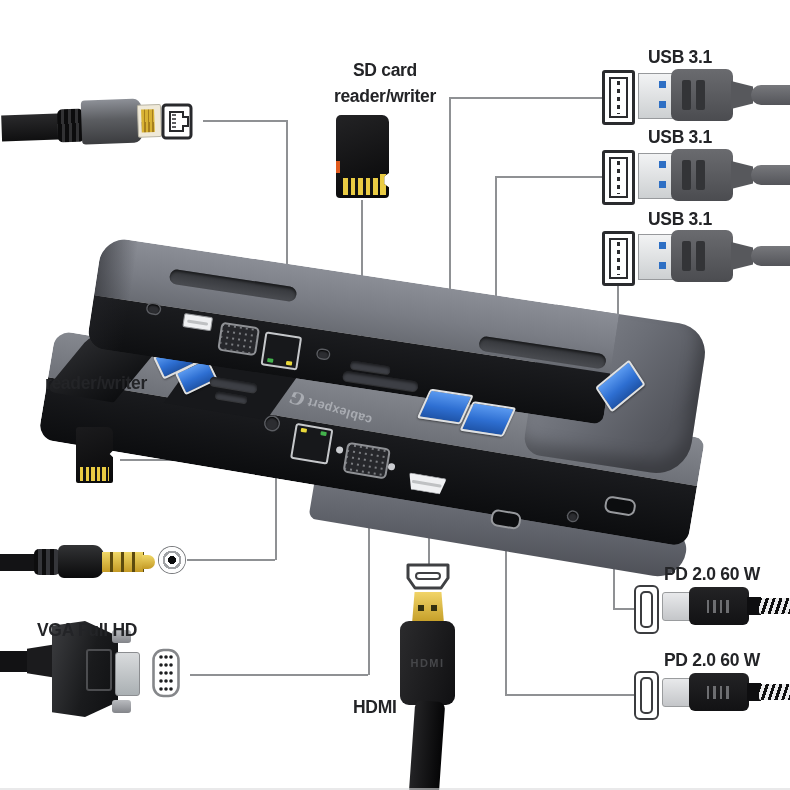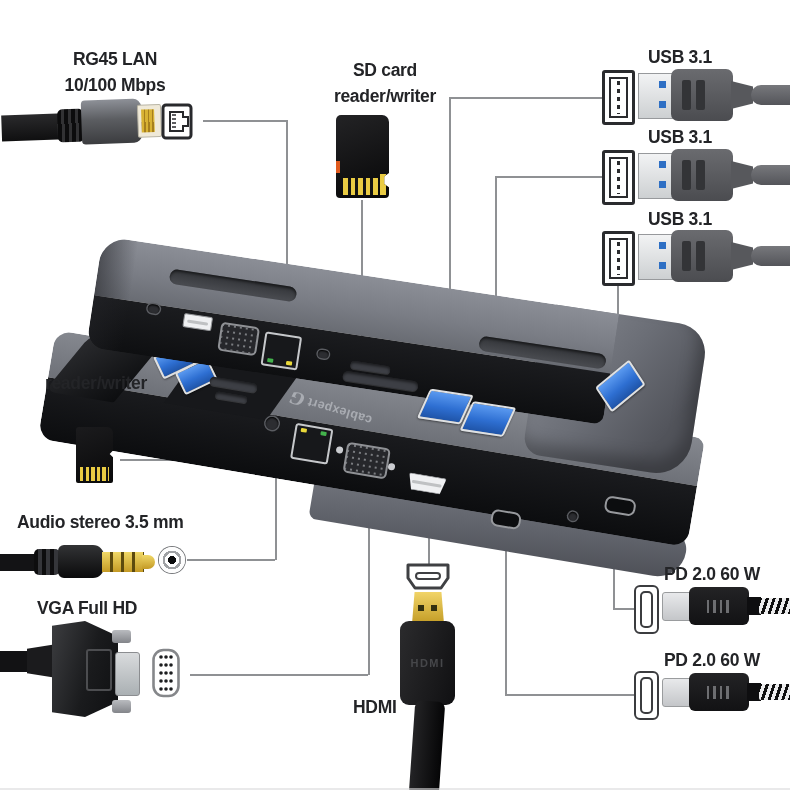"RG45 LAN" div.lbl { html: <div> <div>RG45 LAN</div> <div>10/100 Mbps</div> </div> -> none }
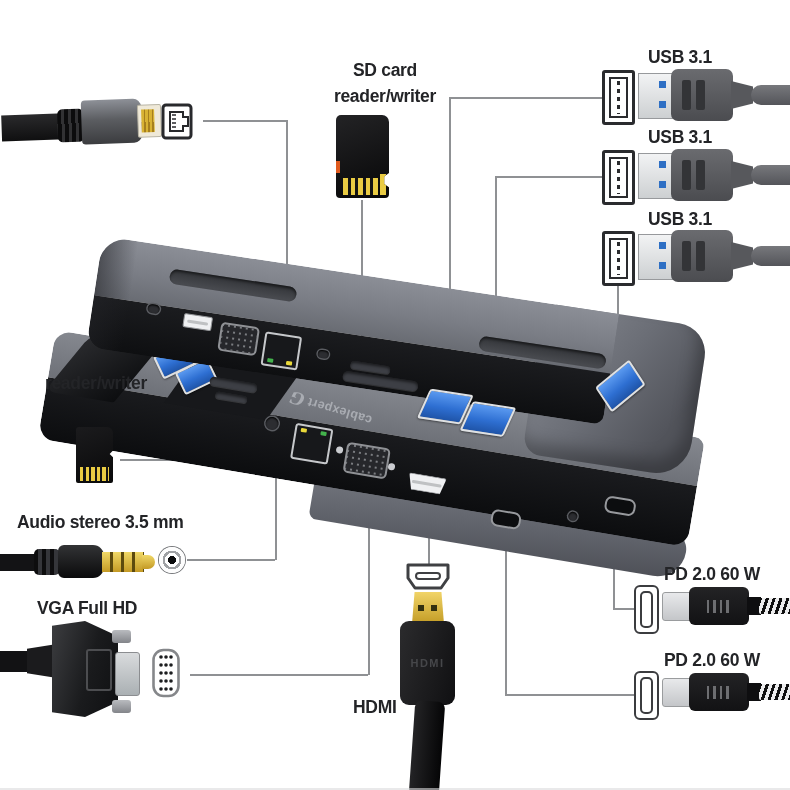"Audio stereo 3.5 mm" div.lbl { html: <div>Audio stereo 3.5 mm</div> -> none }
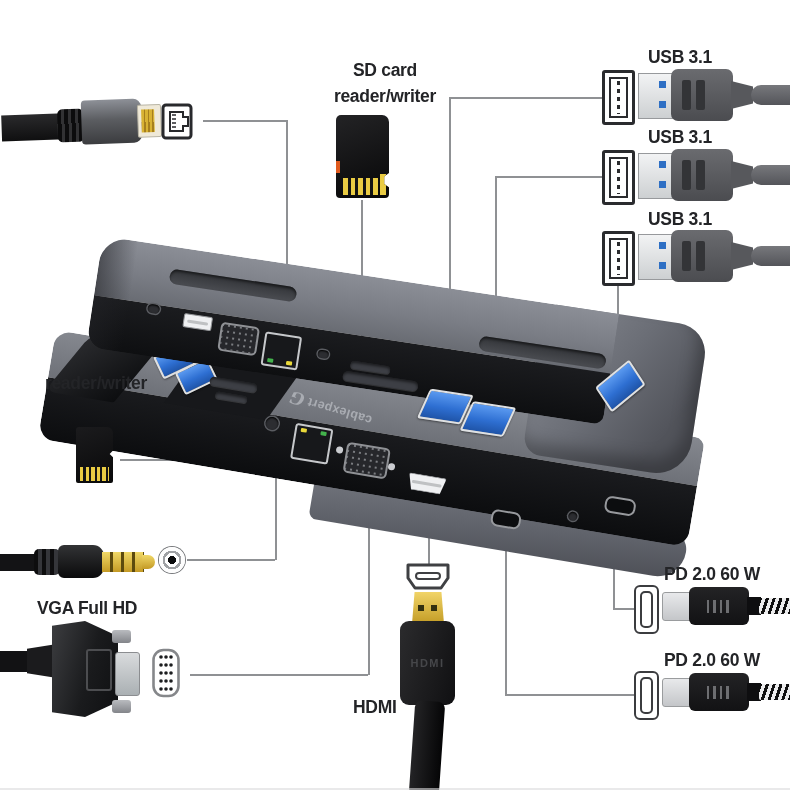"VGA Full HD" div.lbl { top: 595px -> 617px }
